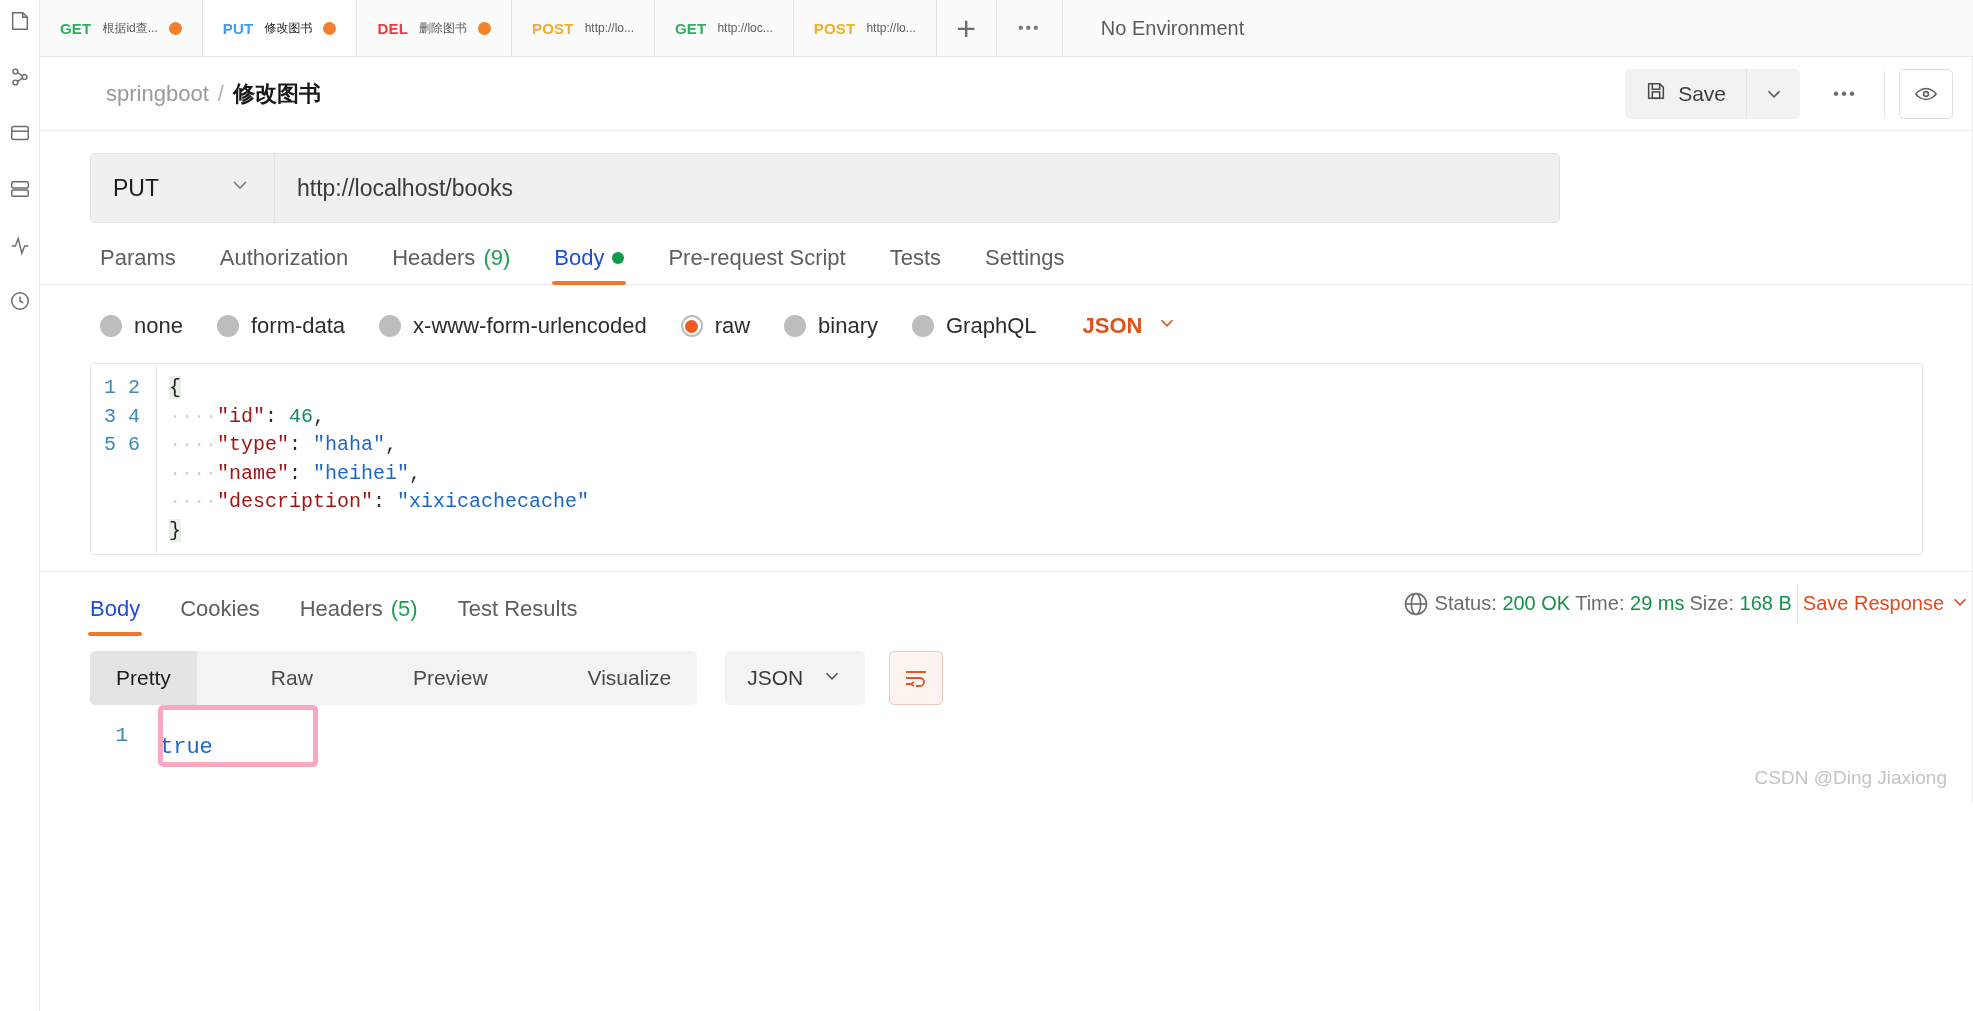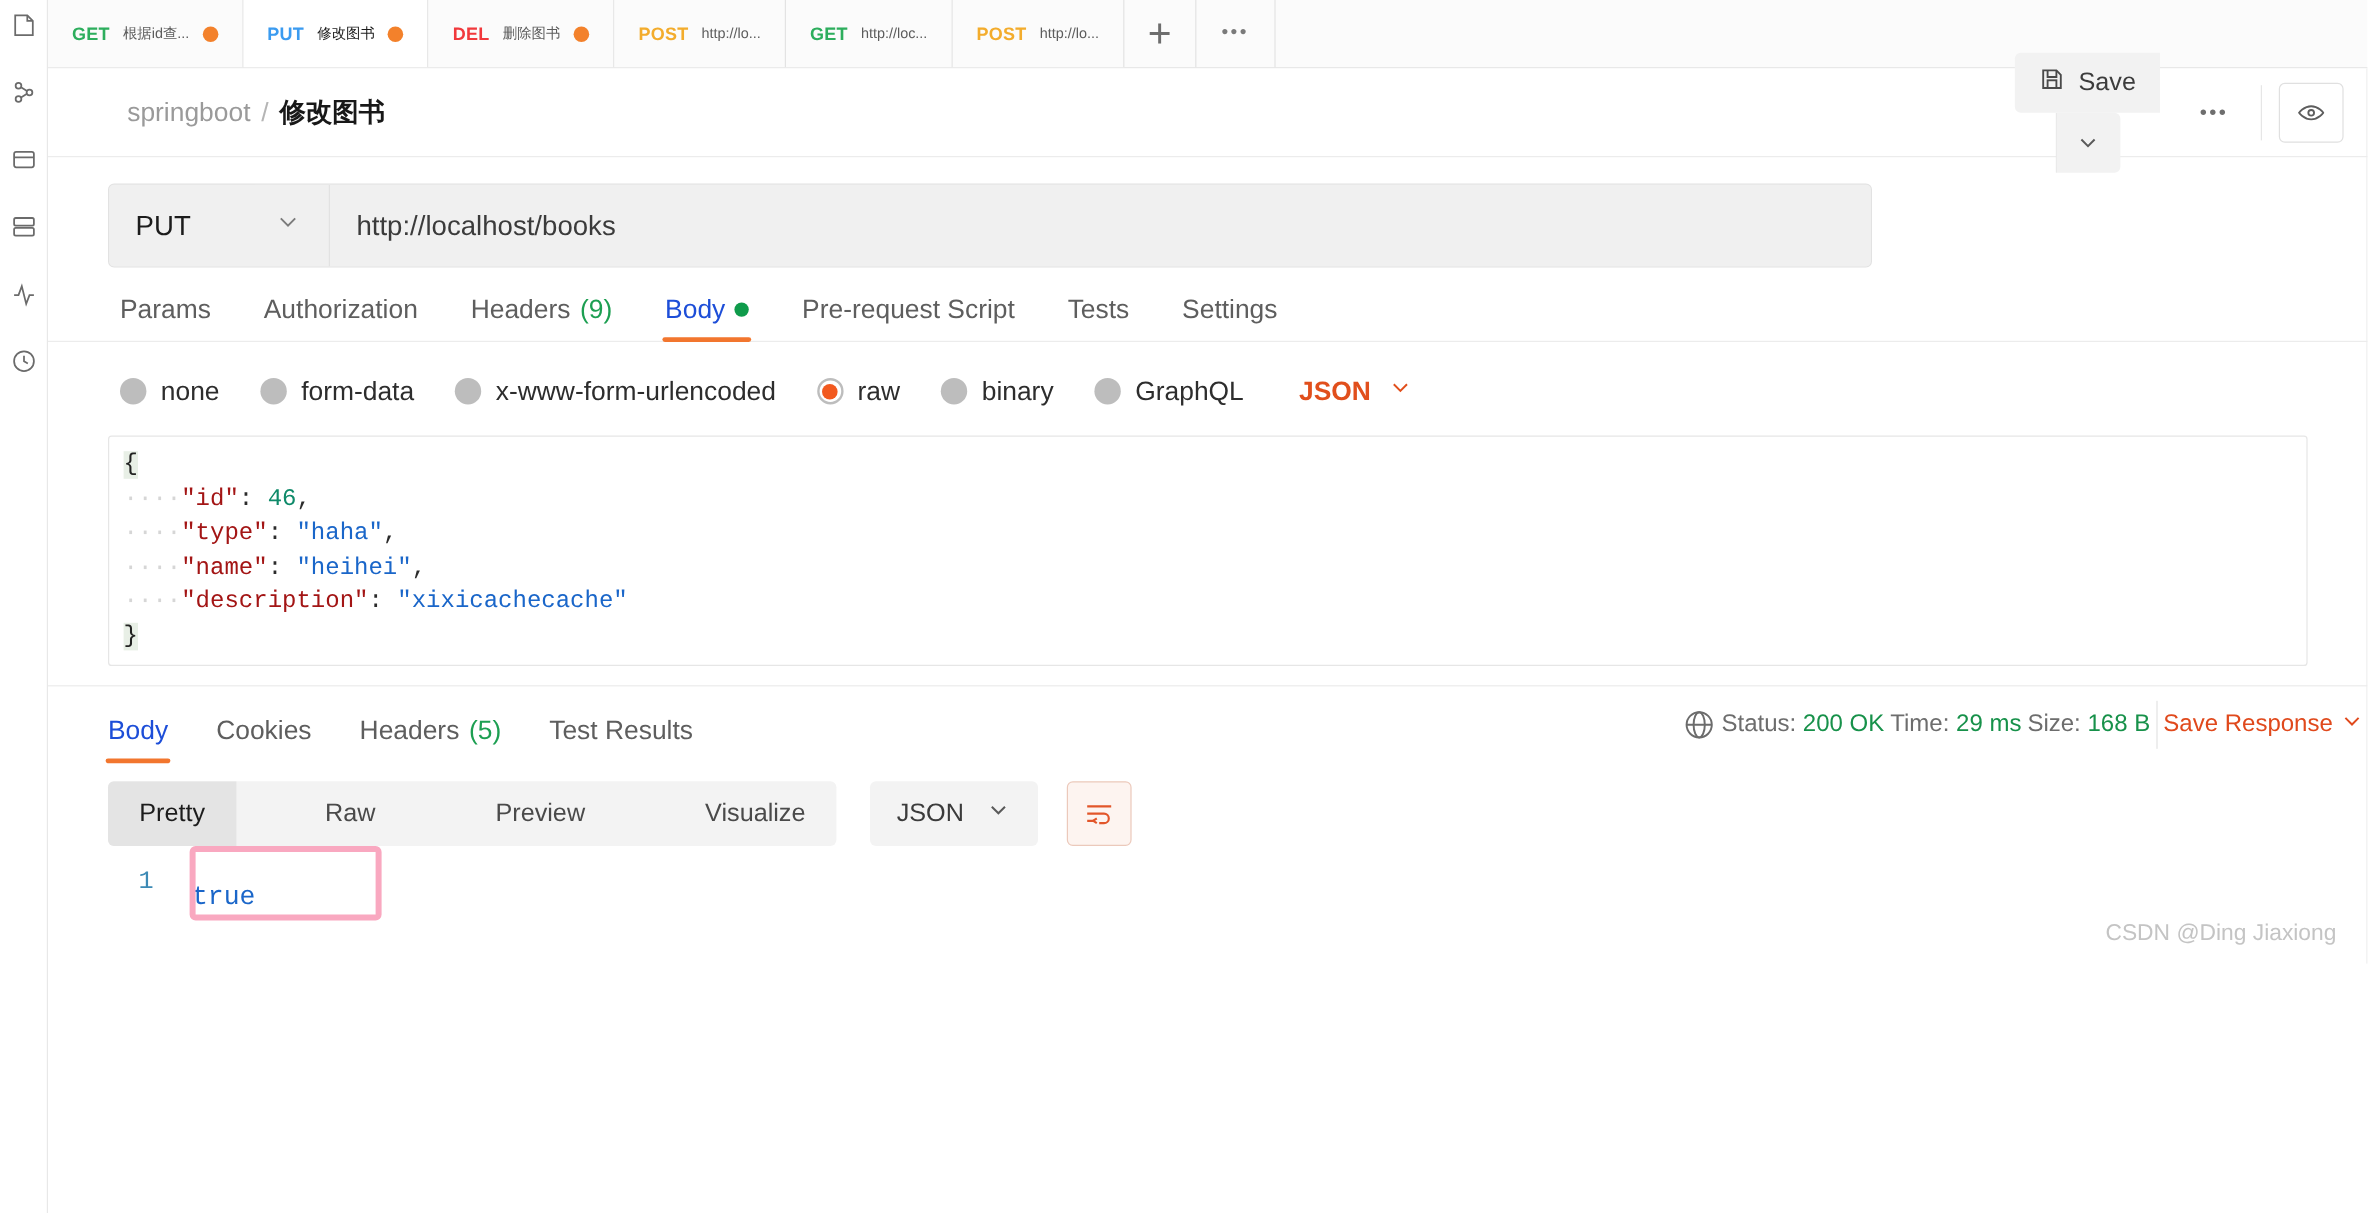"No Environment" div.env-area { html: none -> <div>No Environment</div> }
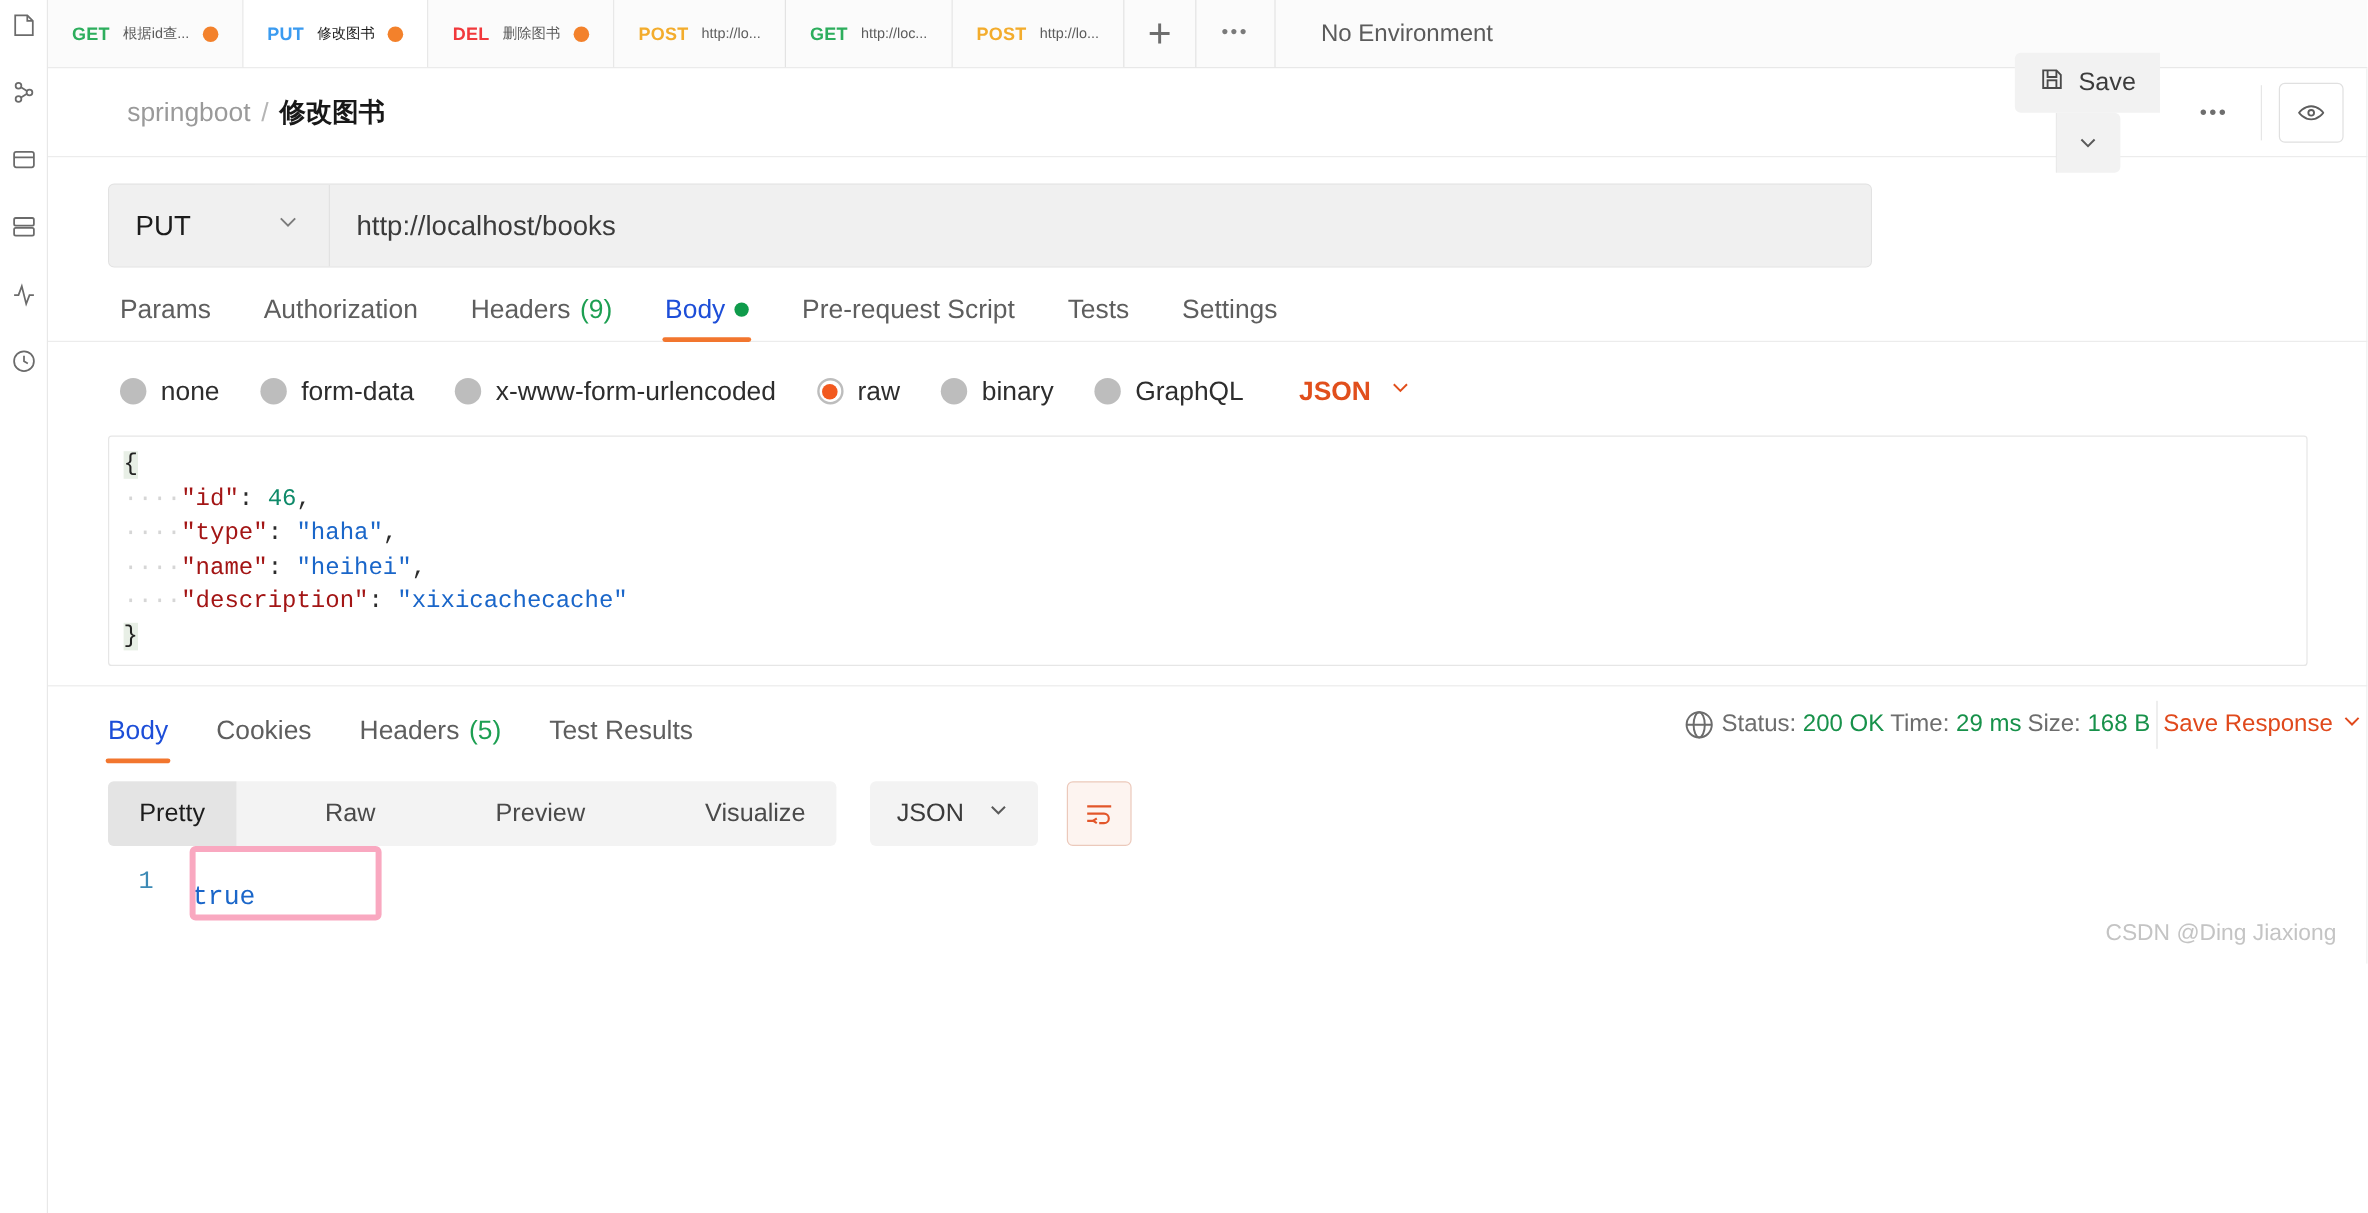"Save" .save-group { align-items: center -> flex-end; flex-direction: column -> none }
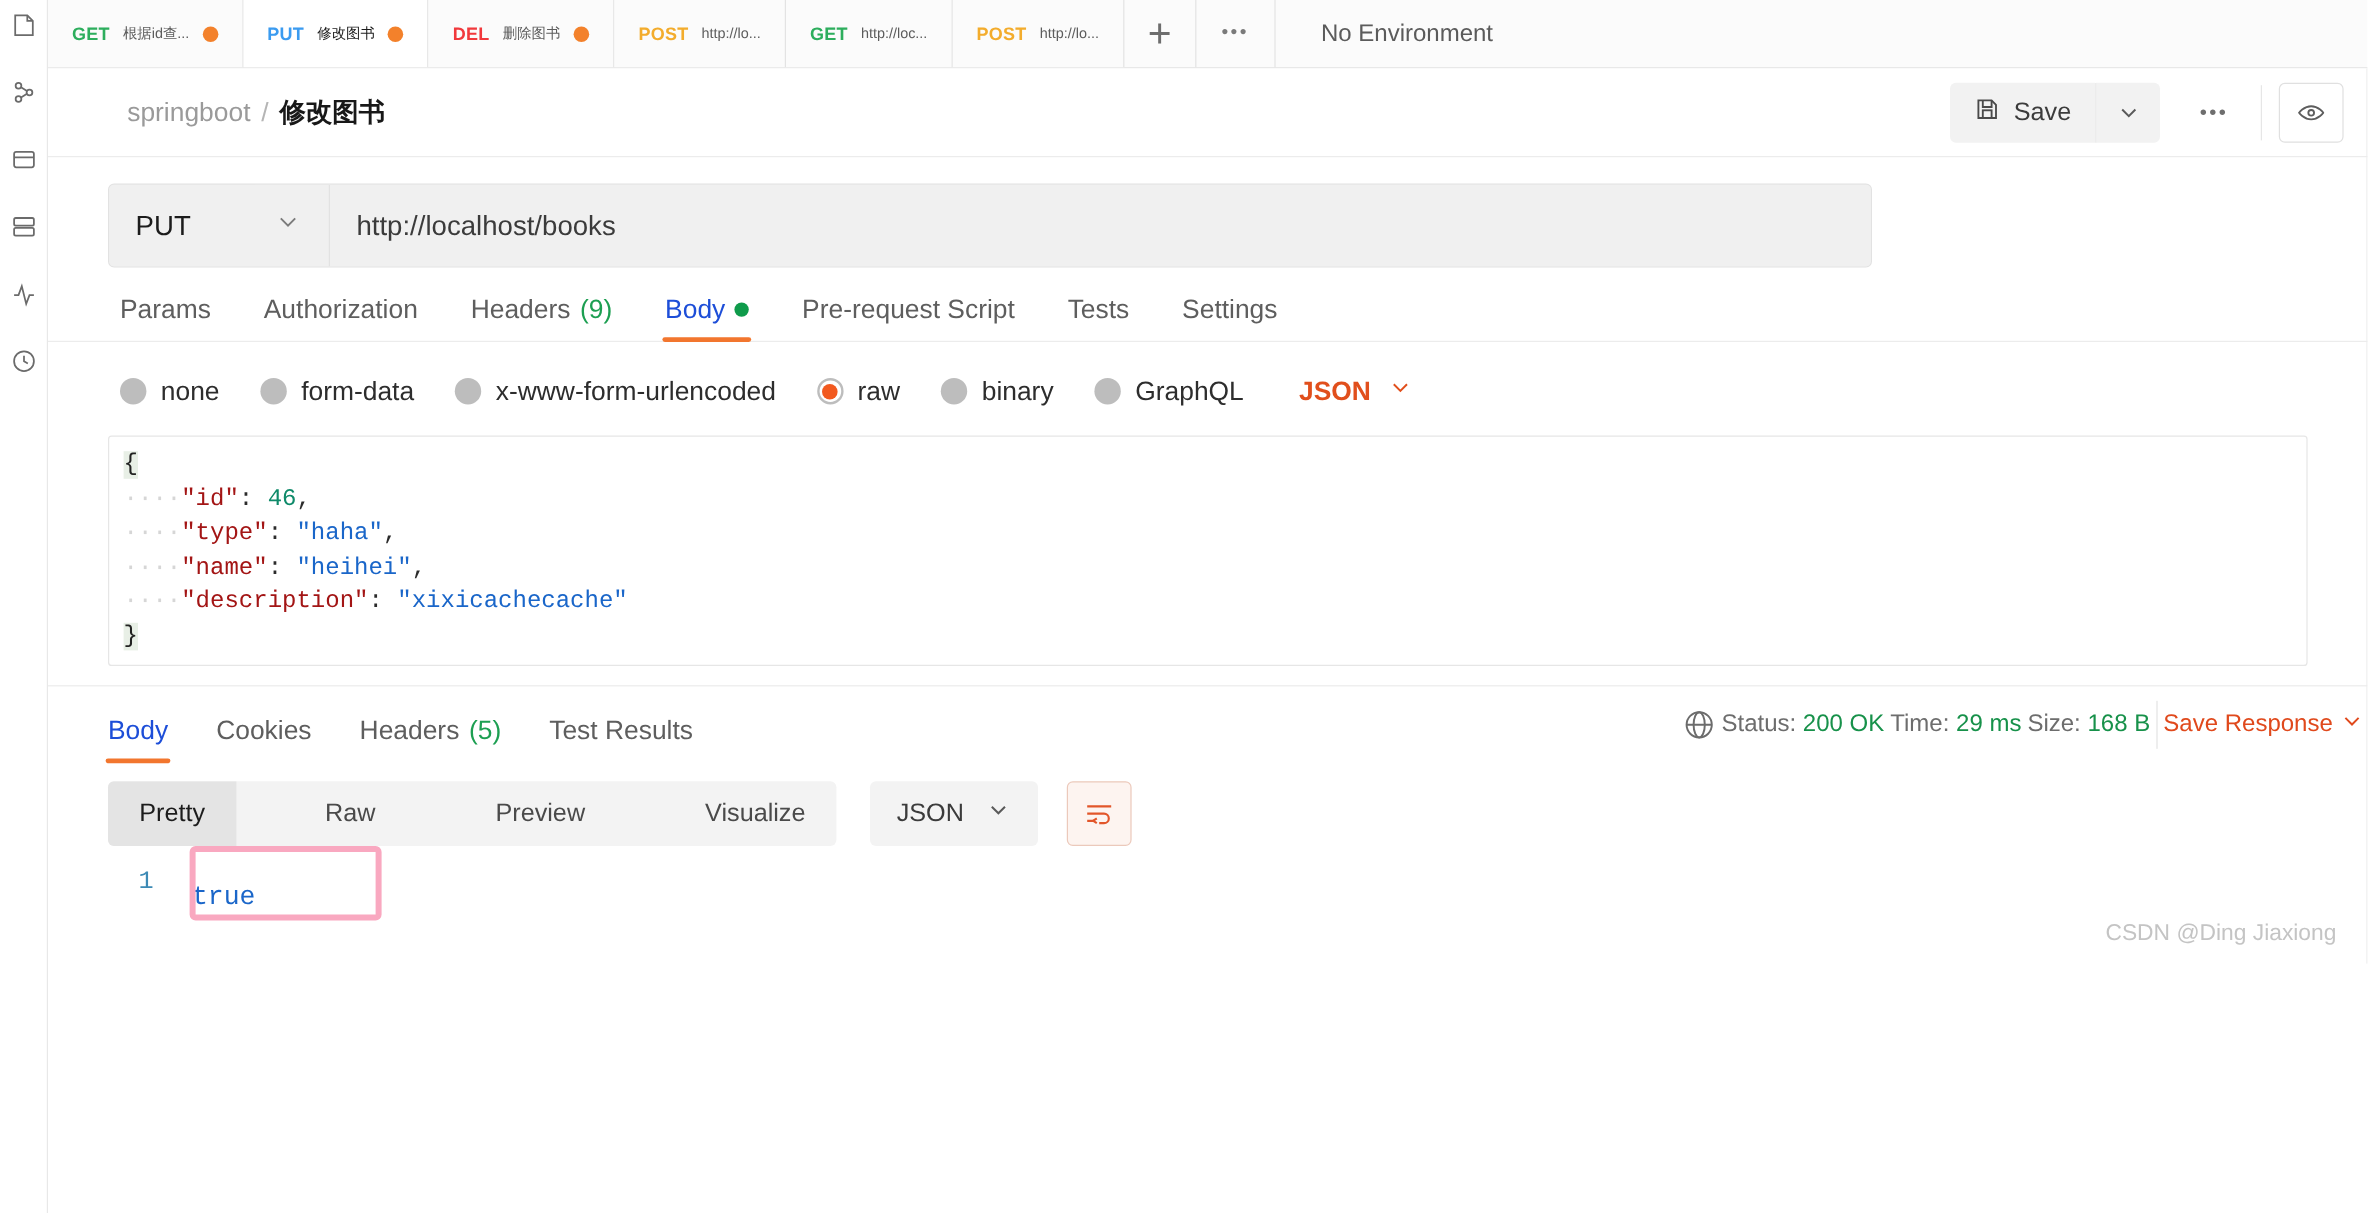"1 2 3 4 5" div.gutter { html: none -> <div>1 2 3 4 5 6</div> }
